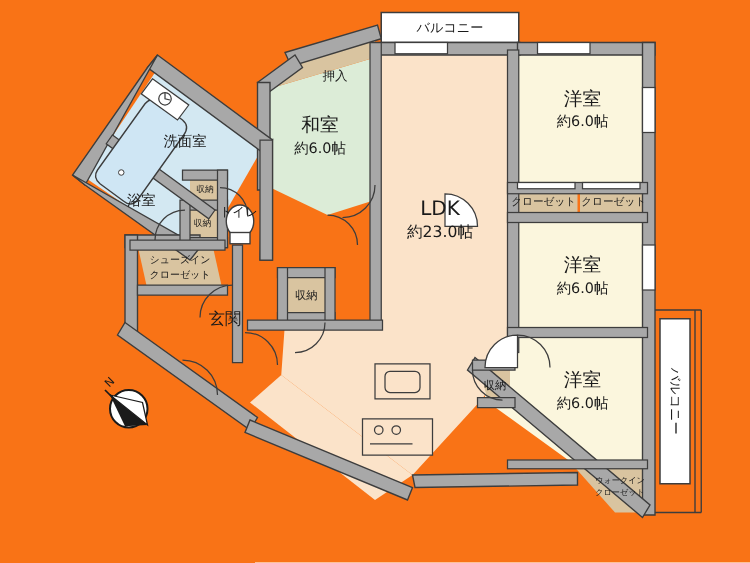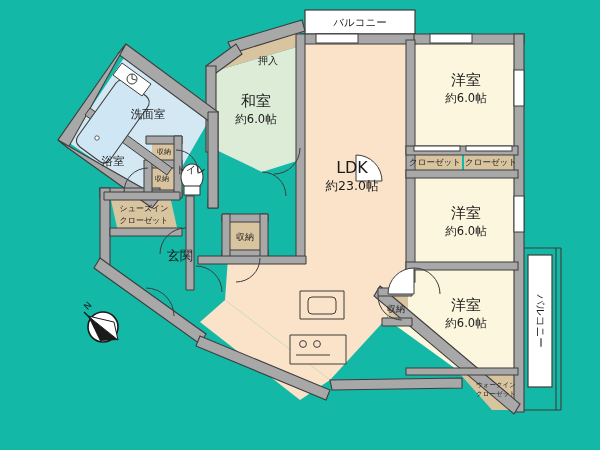"バルコニー" #plan { background: #14b8a6 -> #f97316 }
